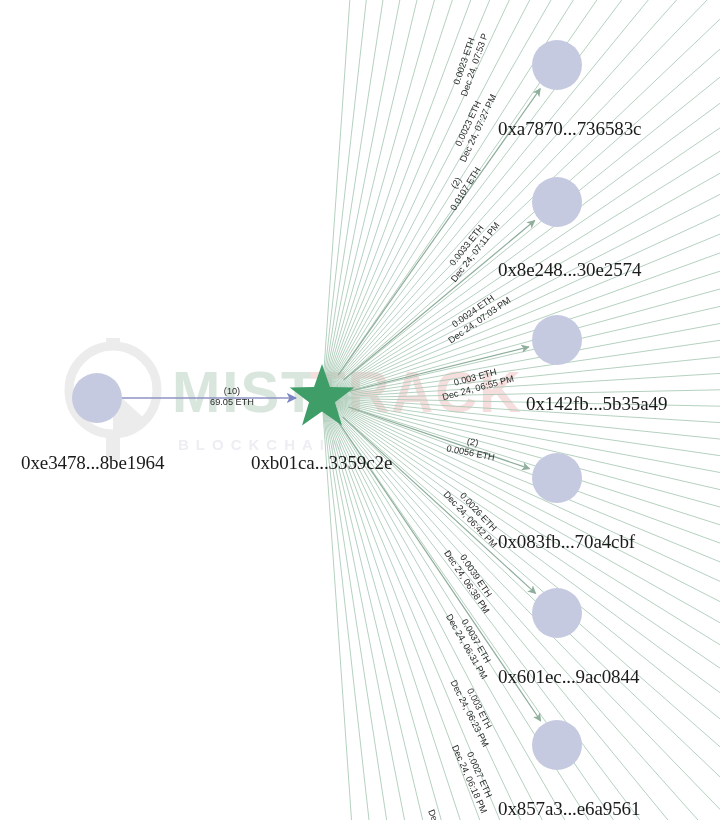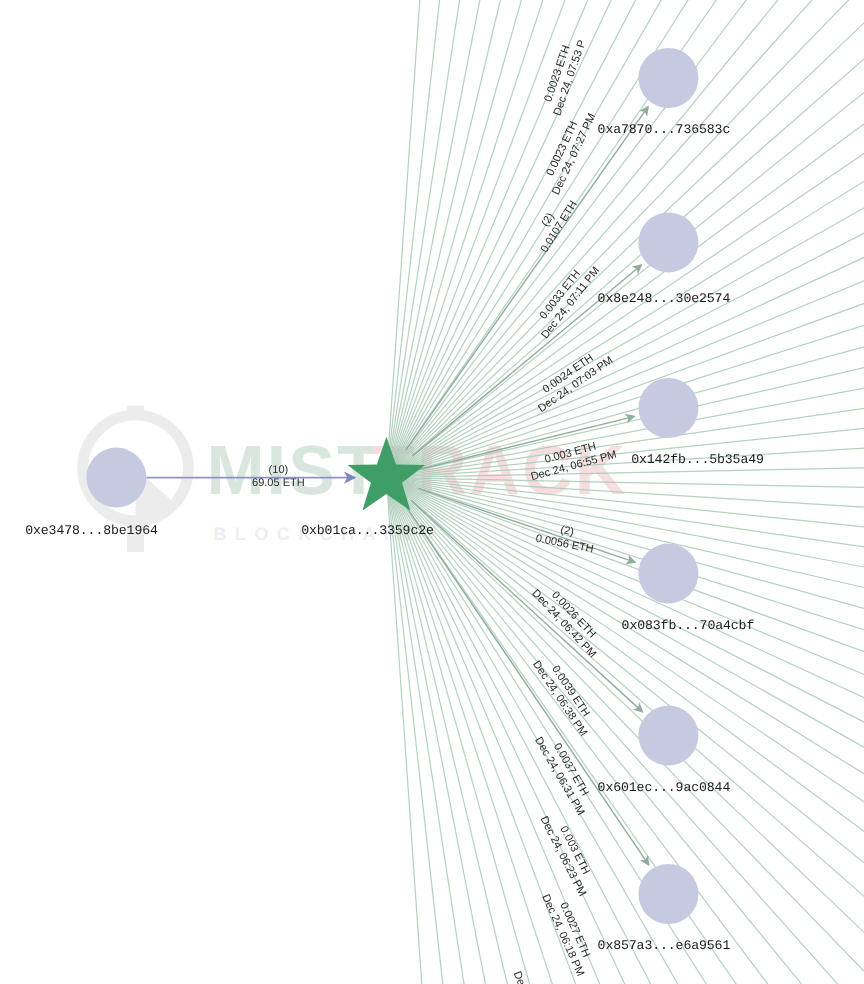"0xa7870...736583c" .node-label { font-family: Liberation Mono, monospace -> Liberation Serif, serif; font-size: 11px -> 19px; margin-top: none -> 15px }
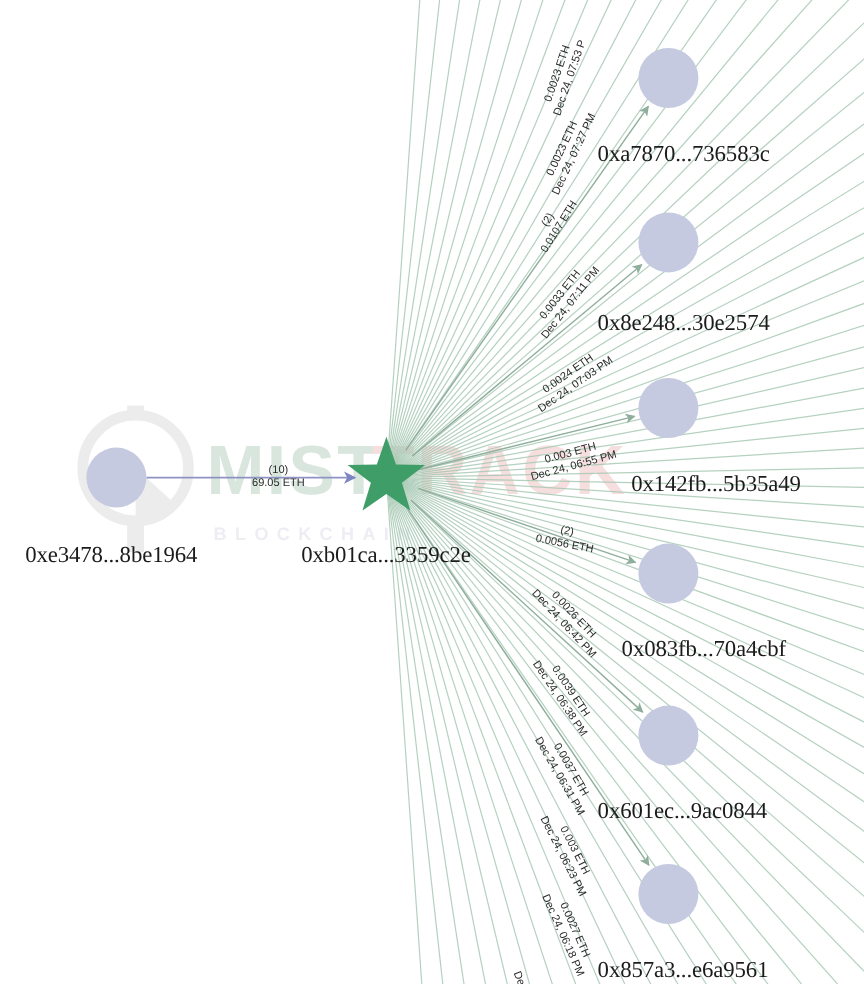"0x083fb...70a4cbf" div.node-label { left: 518px -> 498px }
